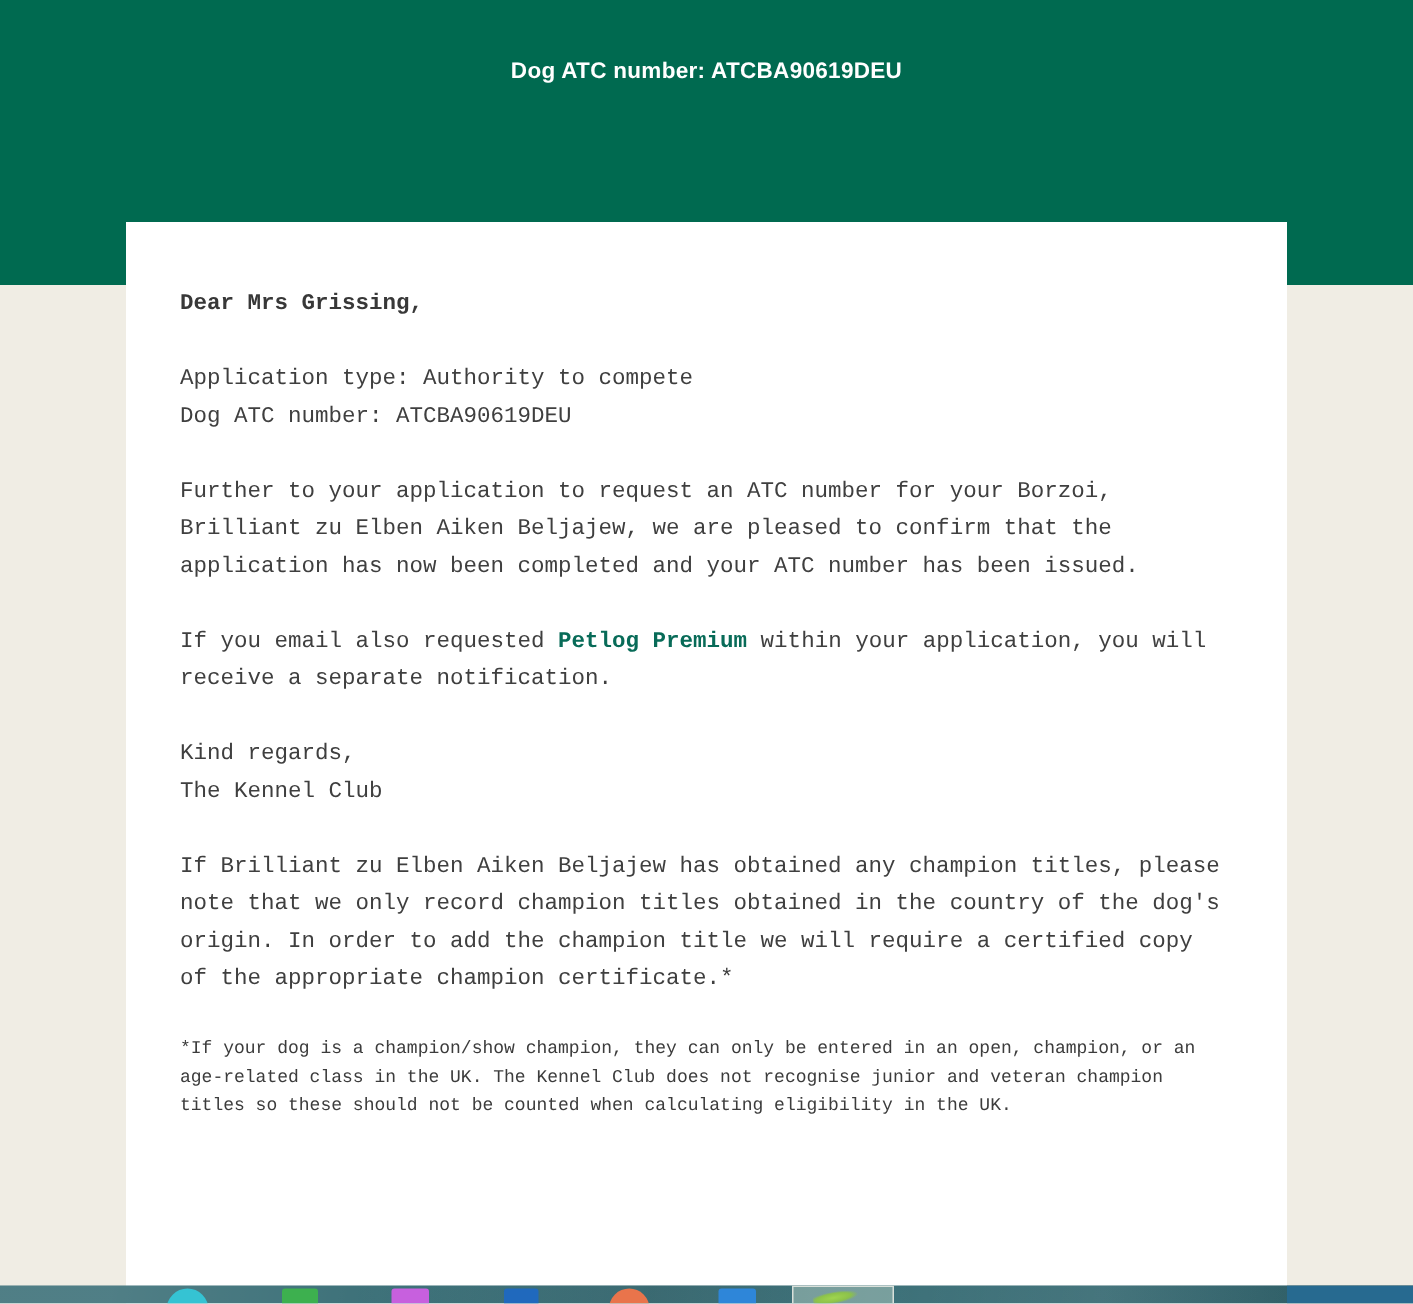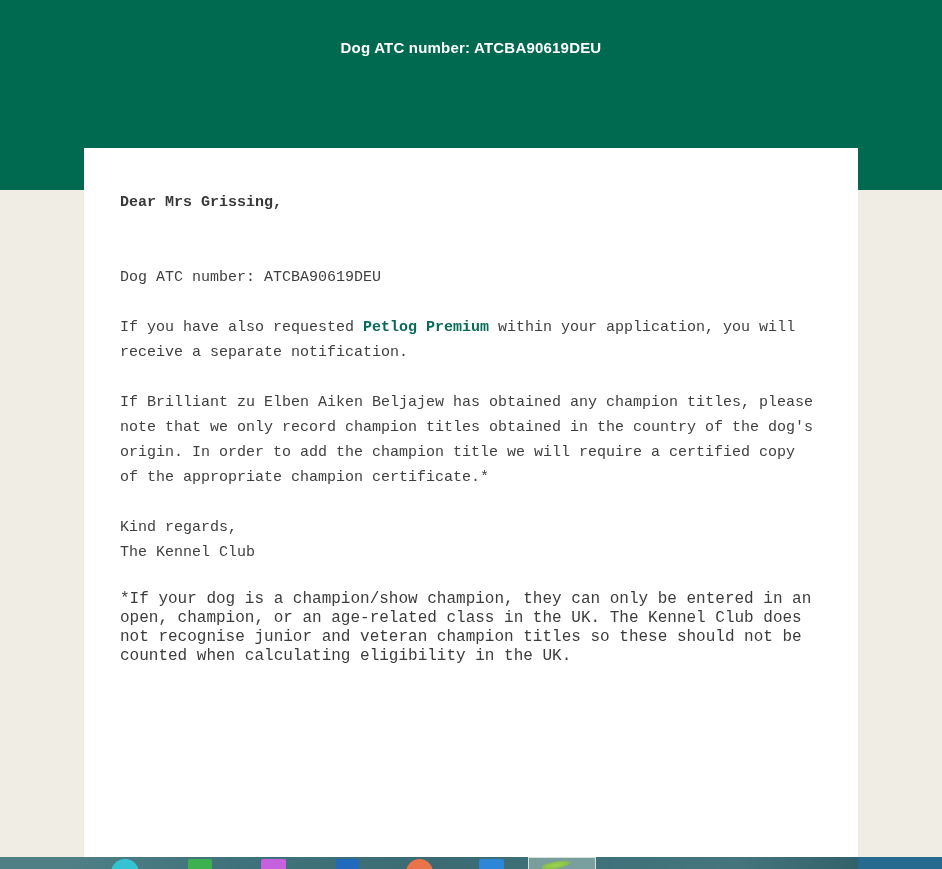"Application type: Authority to compete" span { html: none -> <span>Application type: Authority to compete</span> }
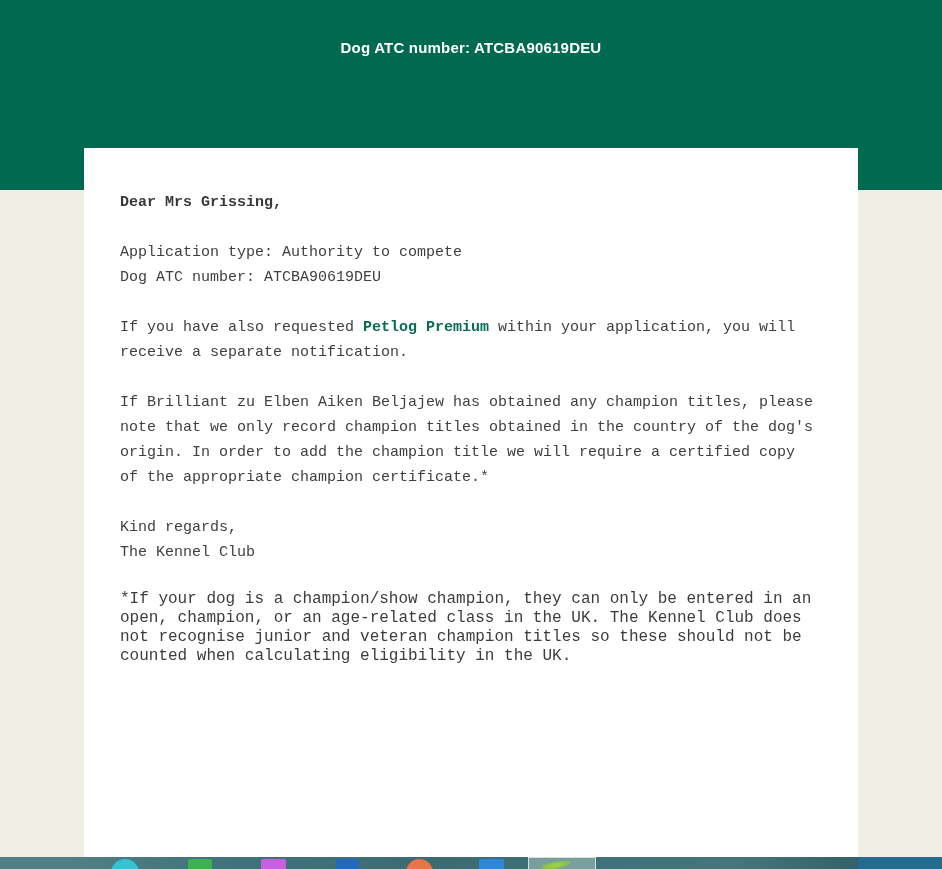"Further to your application to" p { html: none -> <p>Further to your application to request an ATC number for your Borzoi, Brilliant zu Elben Aiken Beljajew, we are pleased to confirm that the application has now been completed and your ATC number has been issued.</p> }
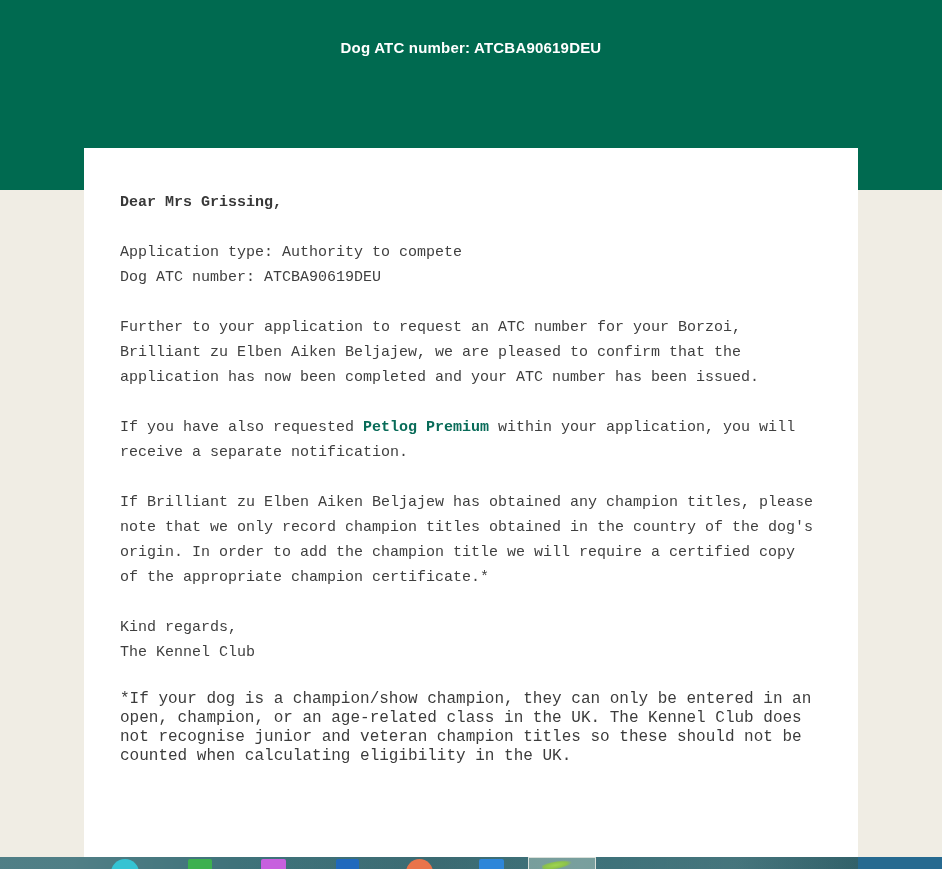"If you have also requested" span { text: have -> email }
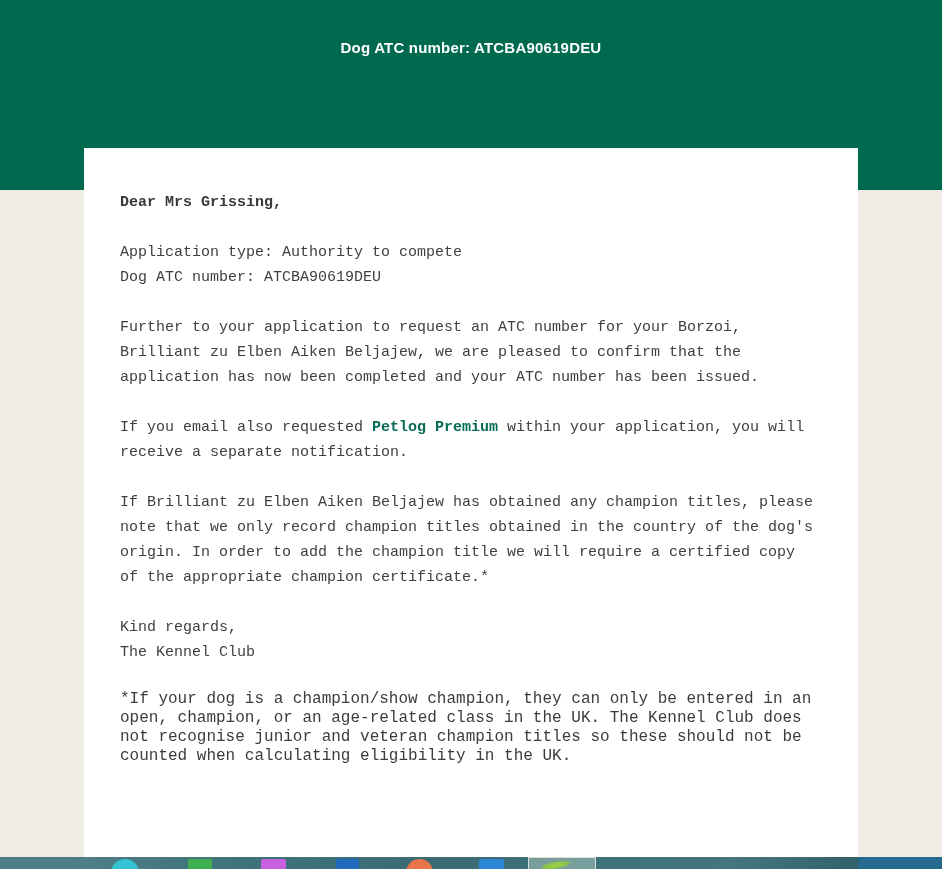"If Brilliant zu Elben Aiken" p { order: before "Kind regards," -> after "Kind regards," }
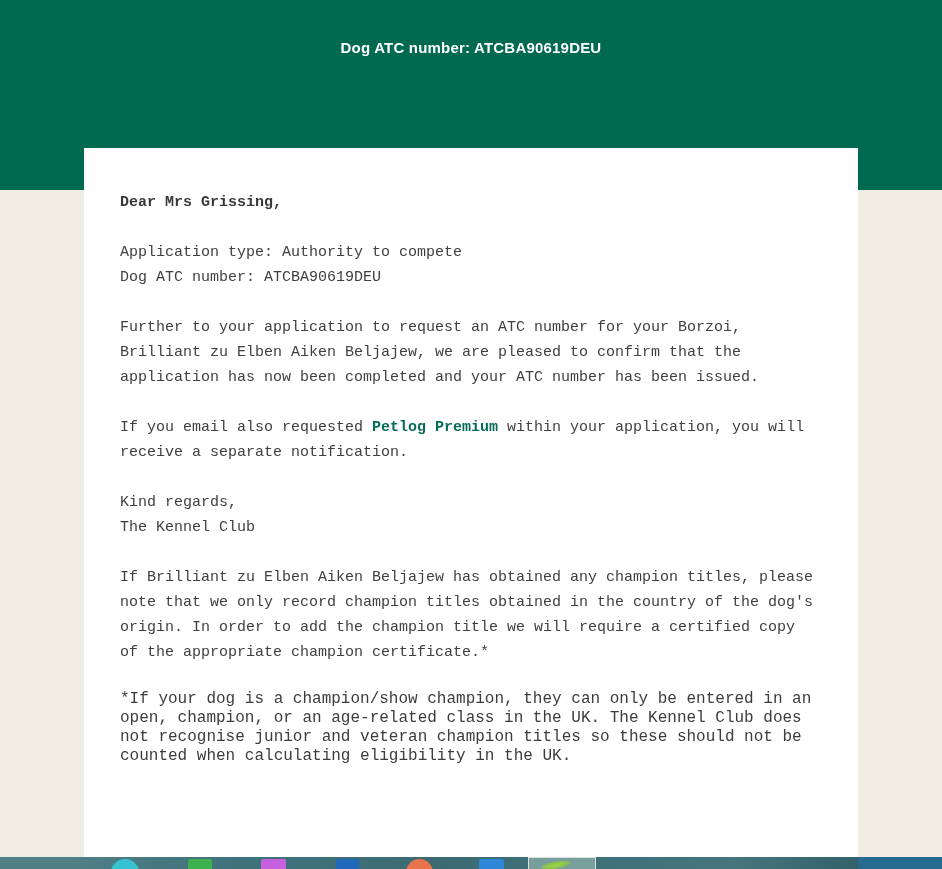"*If your dog is a" .footnote { font-size: 16px -> 12px }
